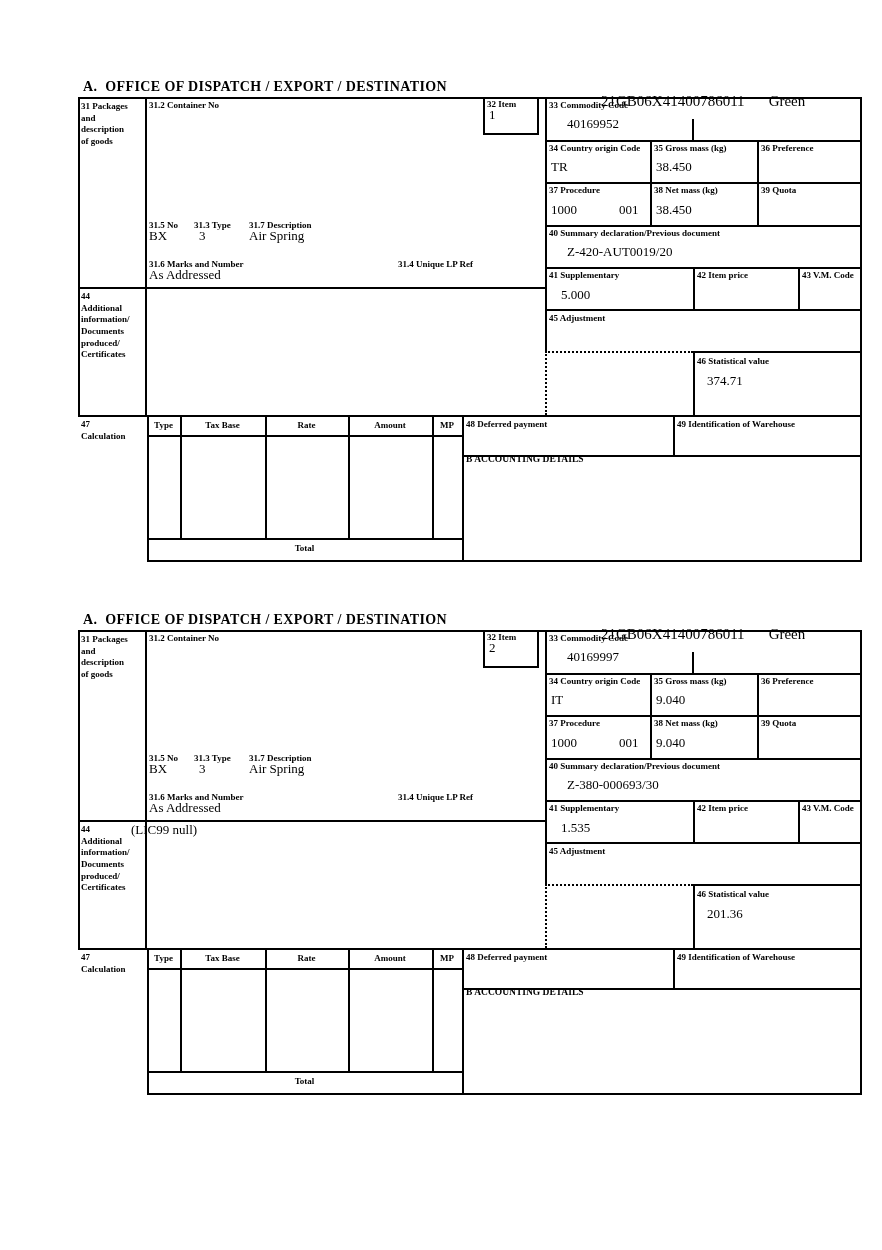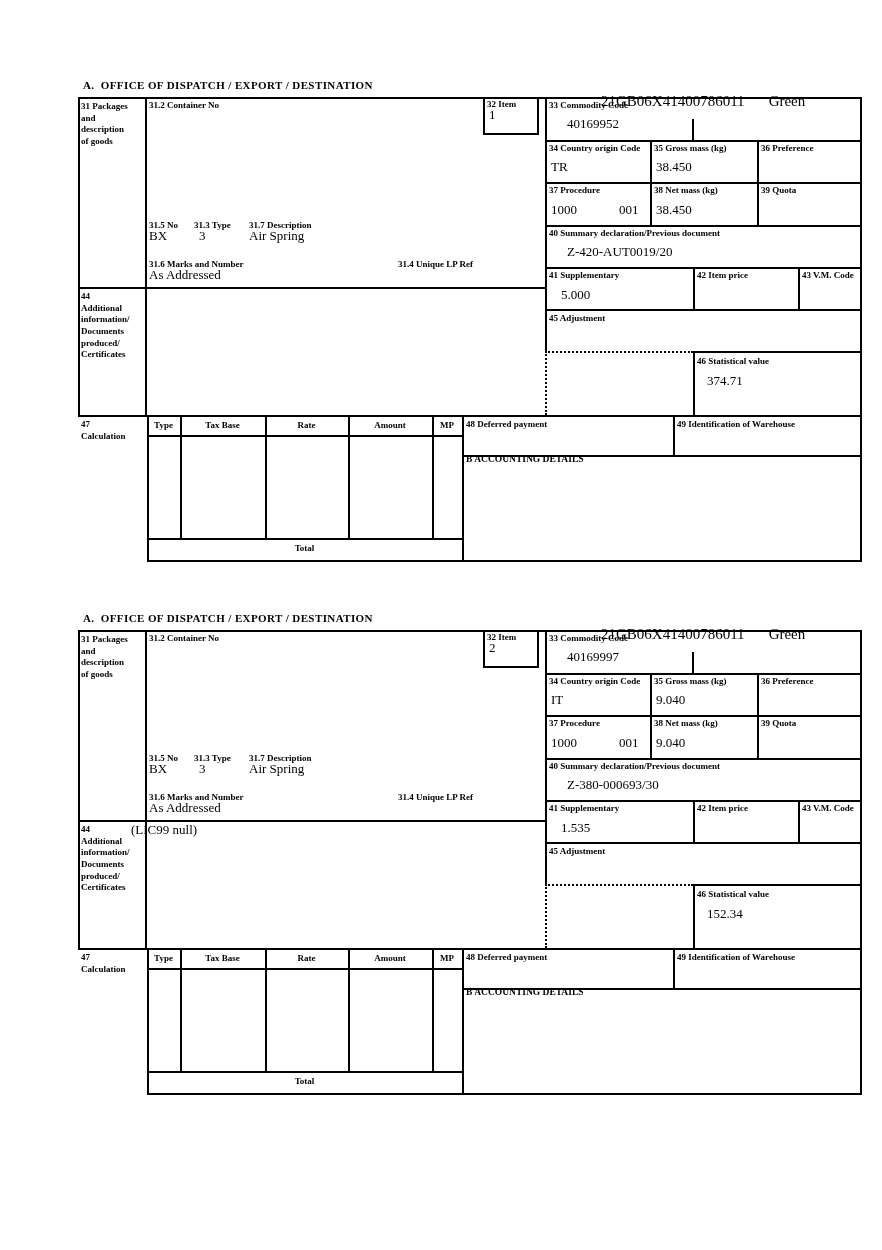"A. OFFICE OF DISPATCH /" .title { font-size: 11px -> 14px }
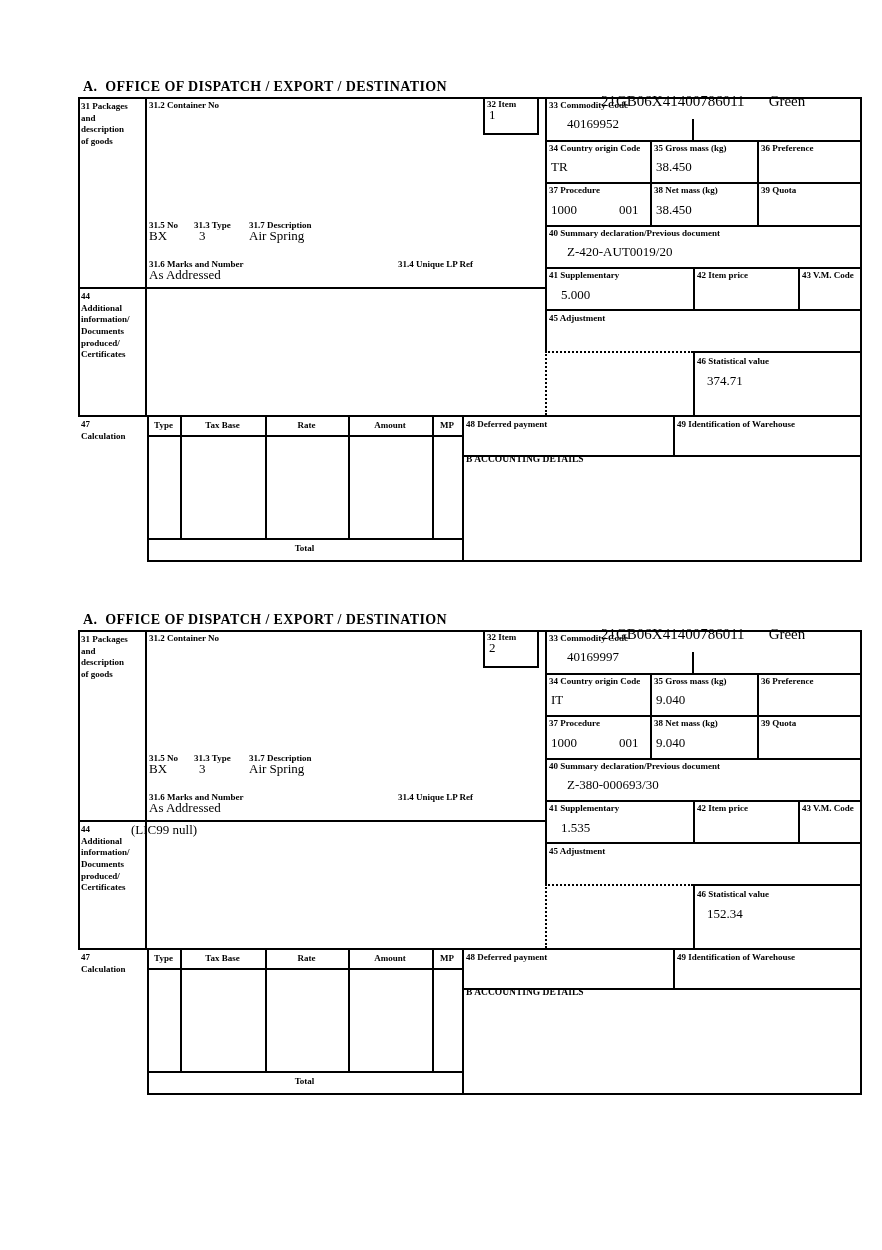"152.34" div.a { text: 152.34 -> 201.36 }
